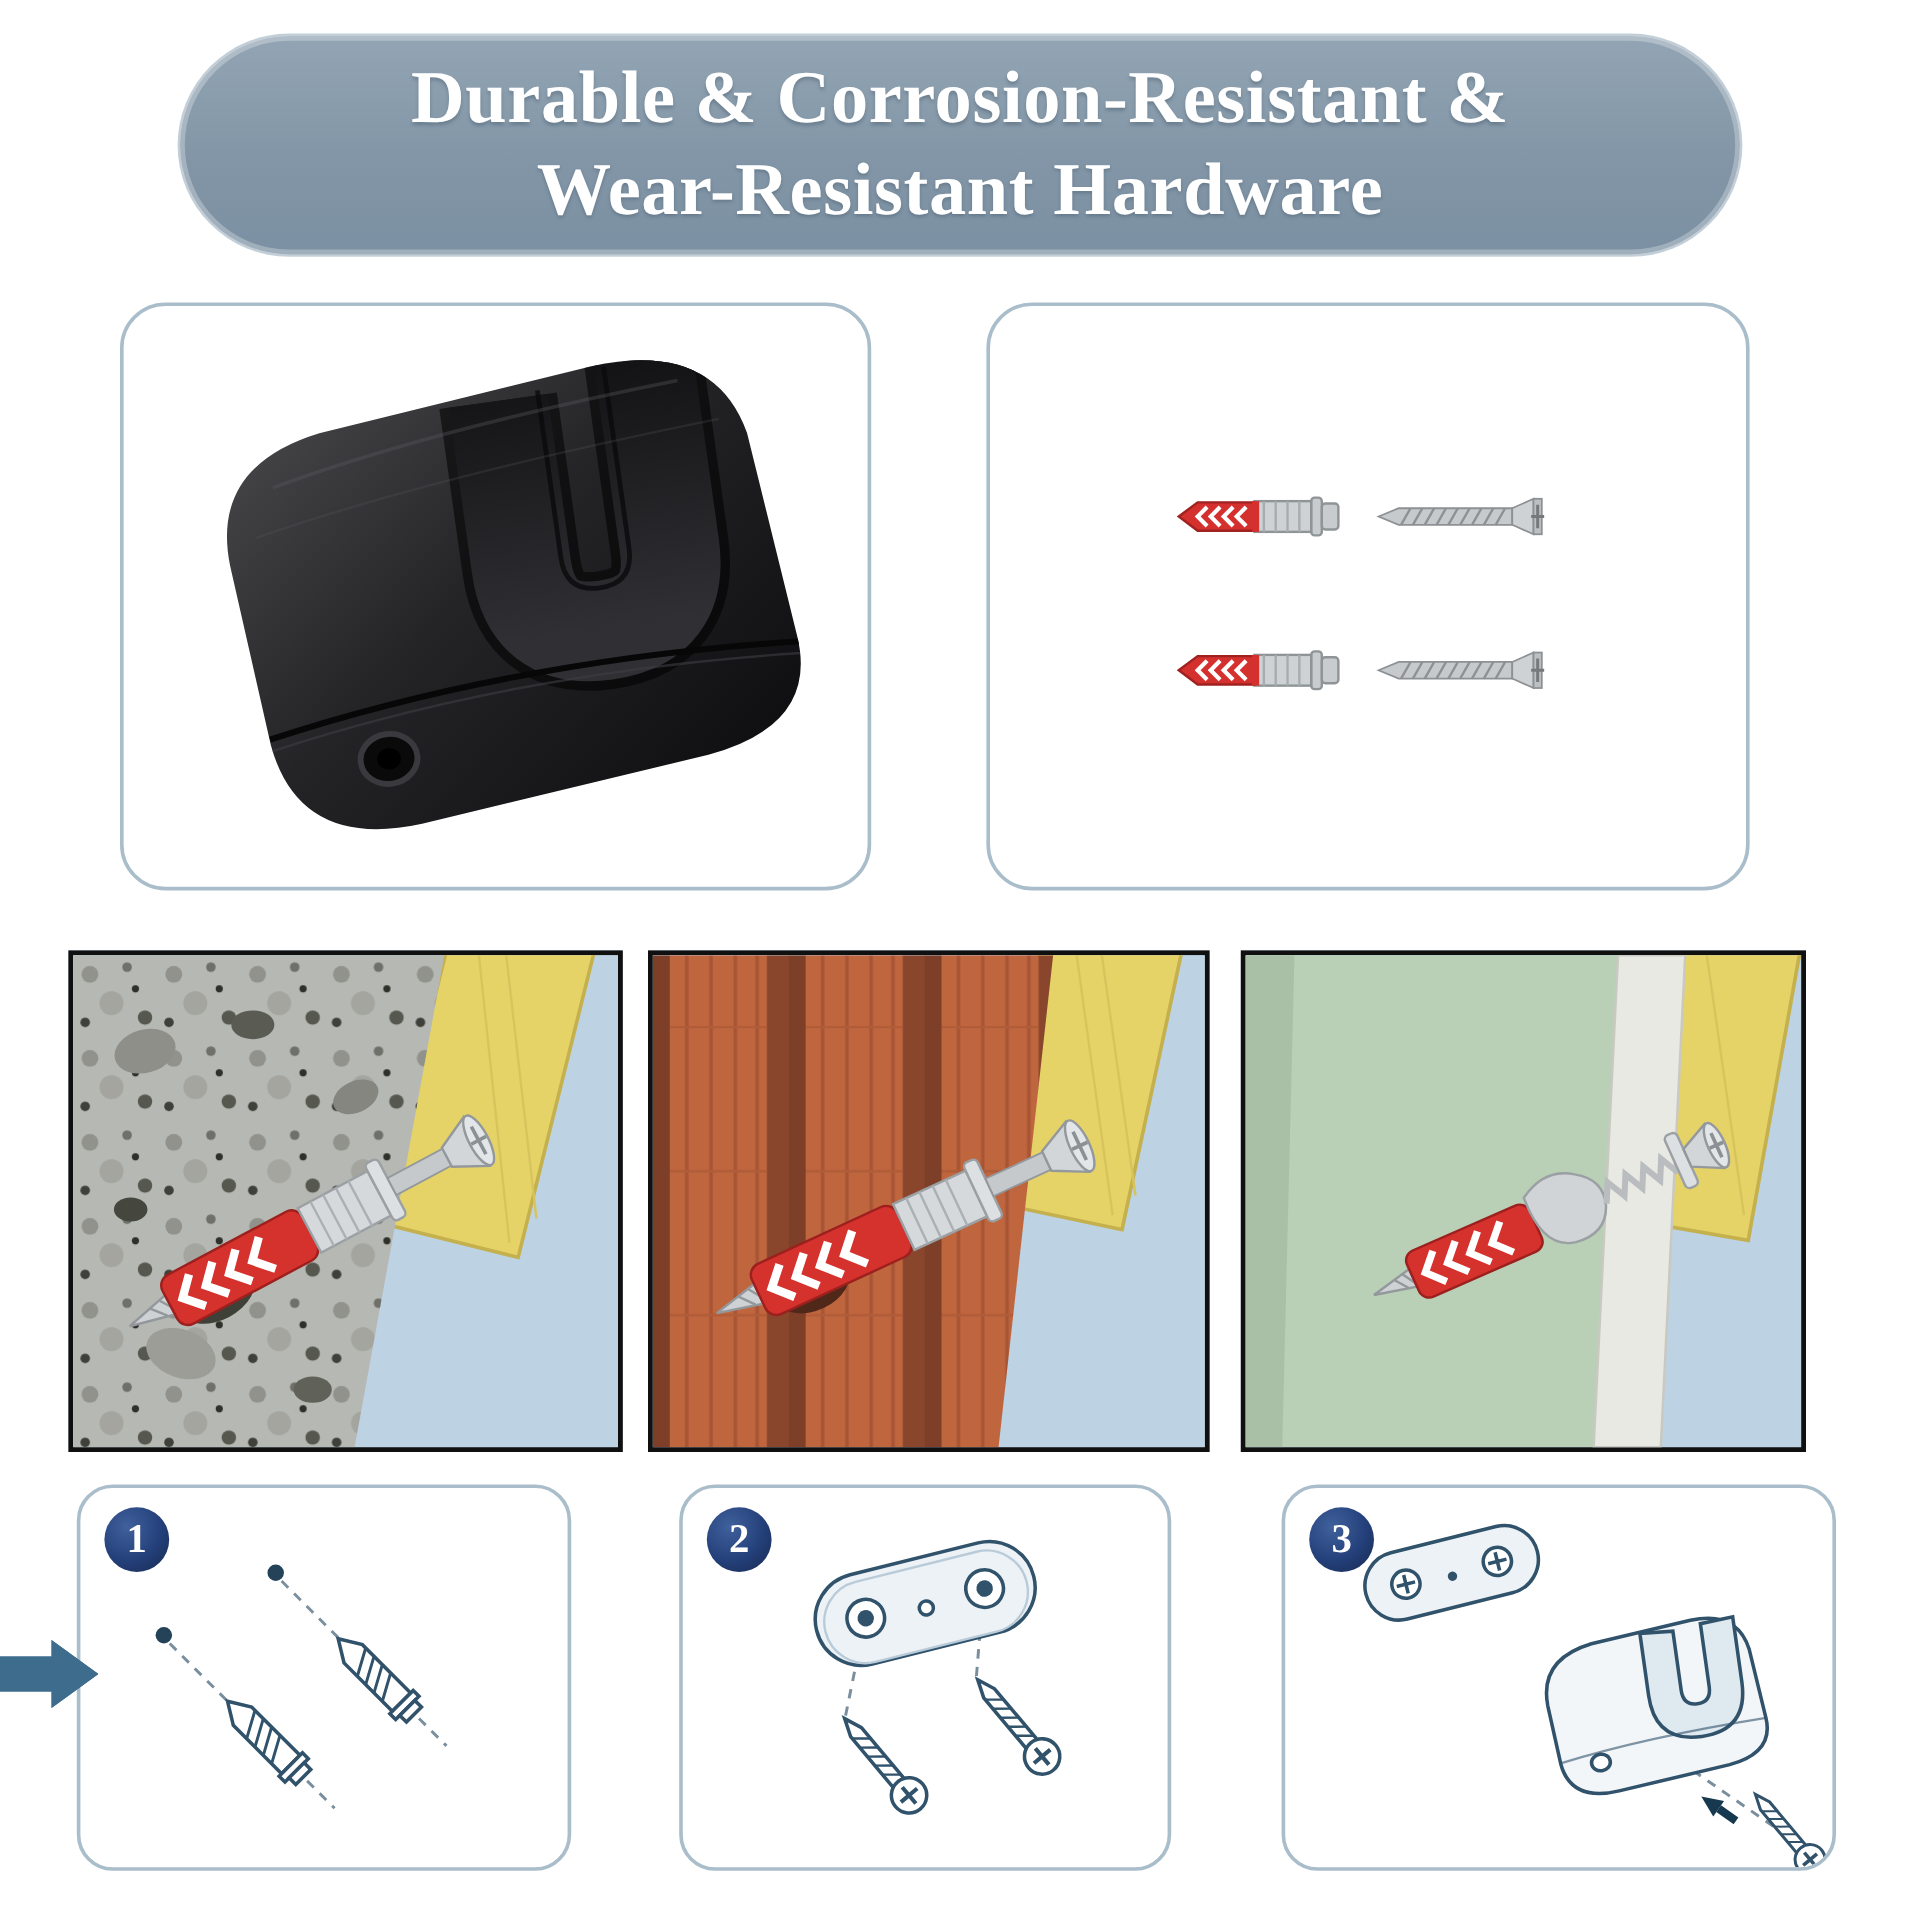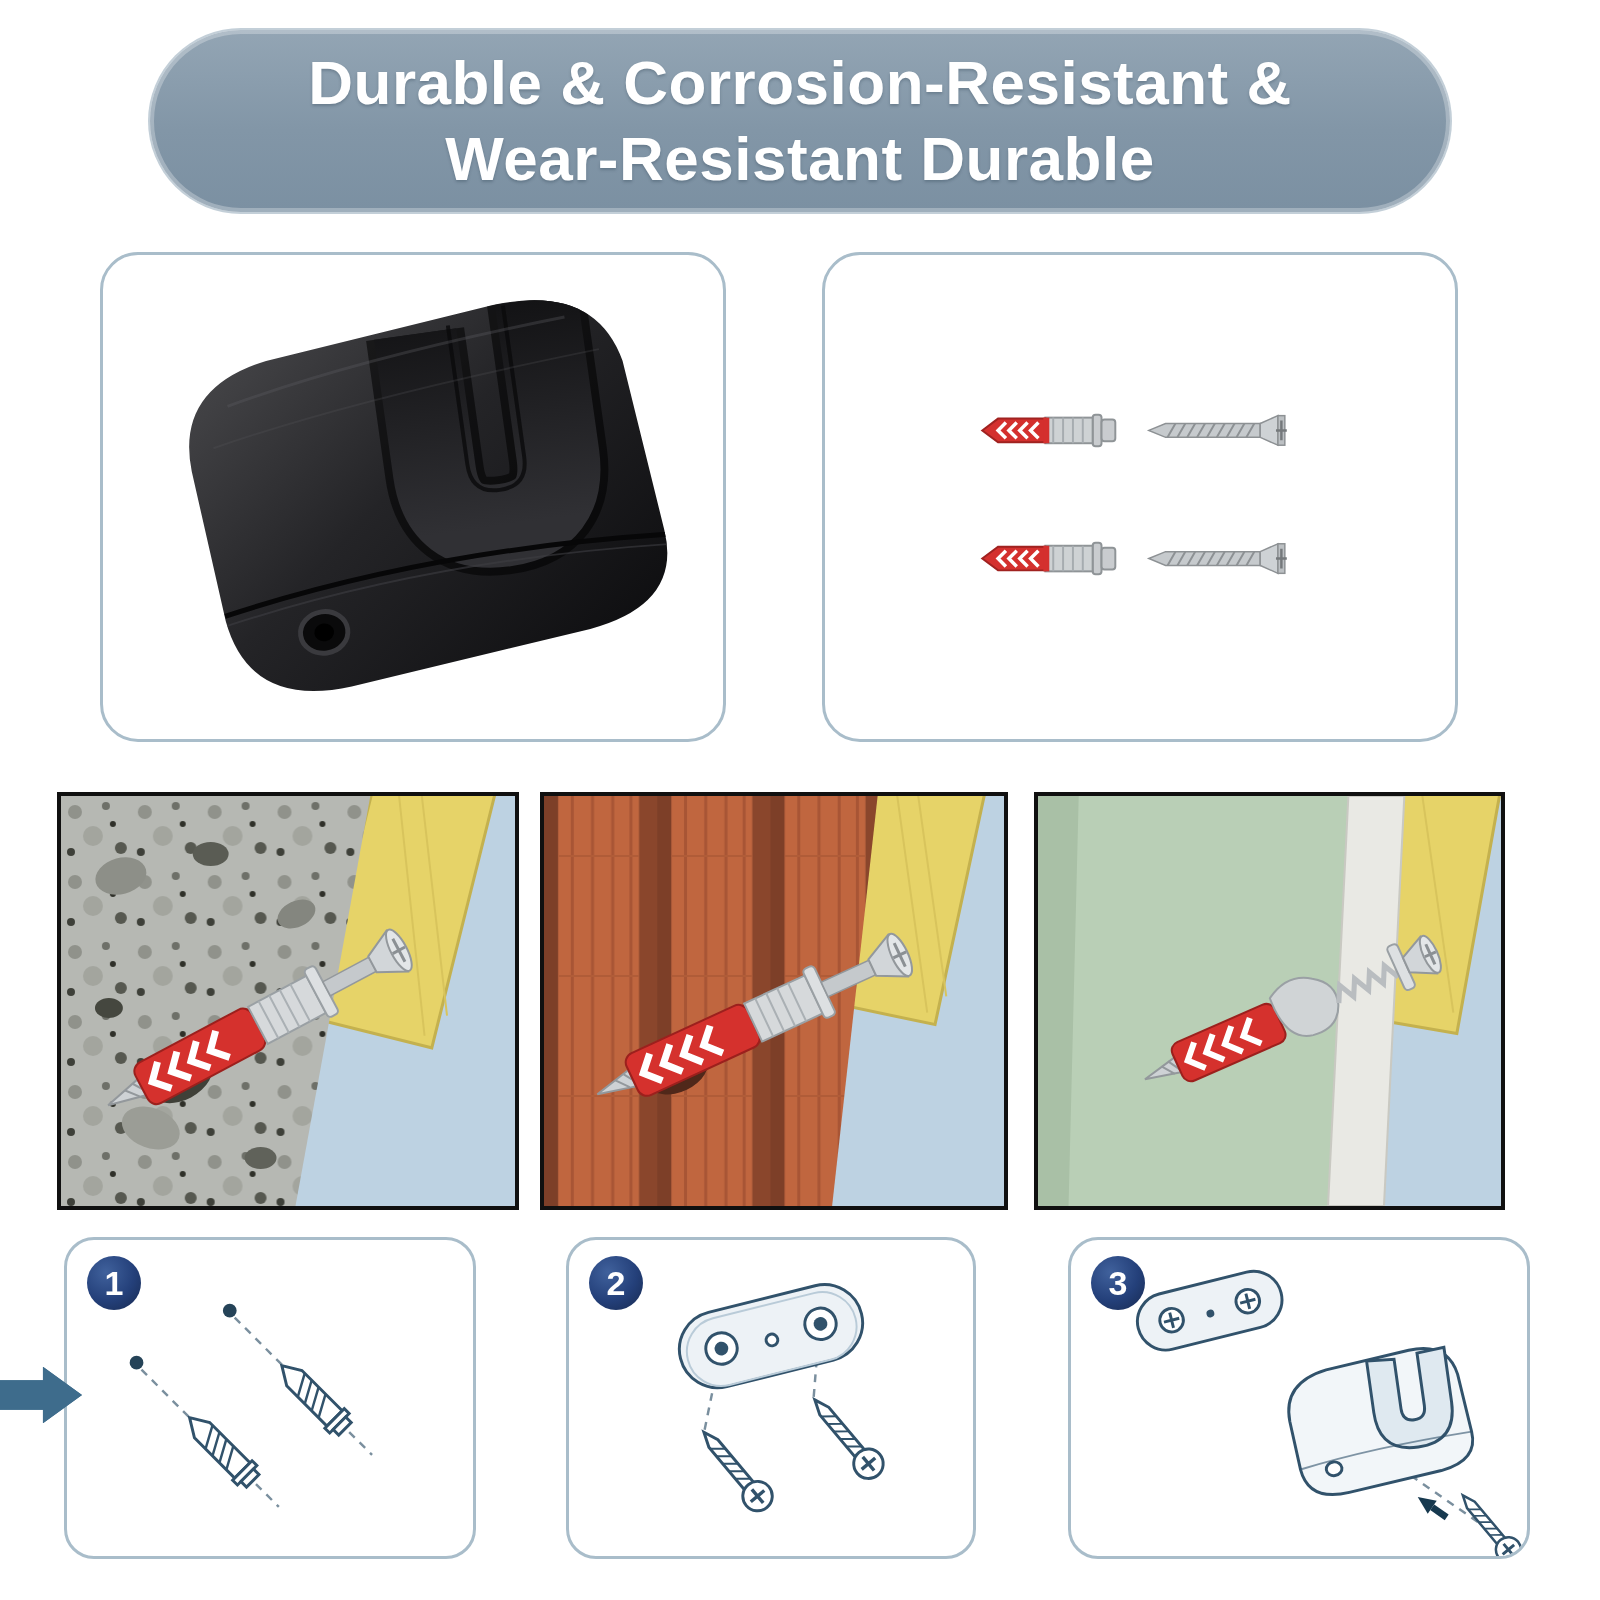"Durable & Corrosion-Resistant &" .canvas { font-family: Liberation Sans, sans-serif -> Liberation Serif, serif }
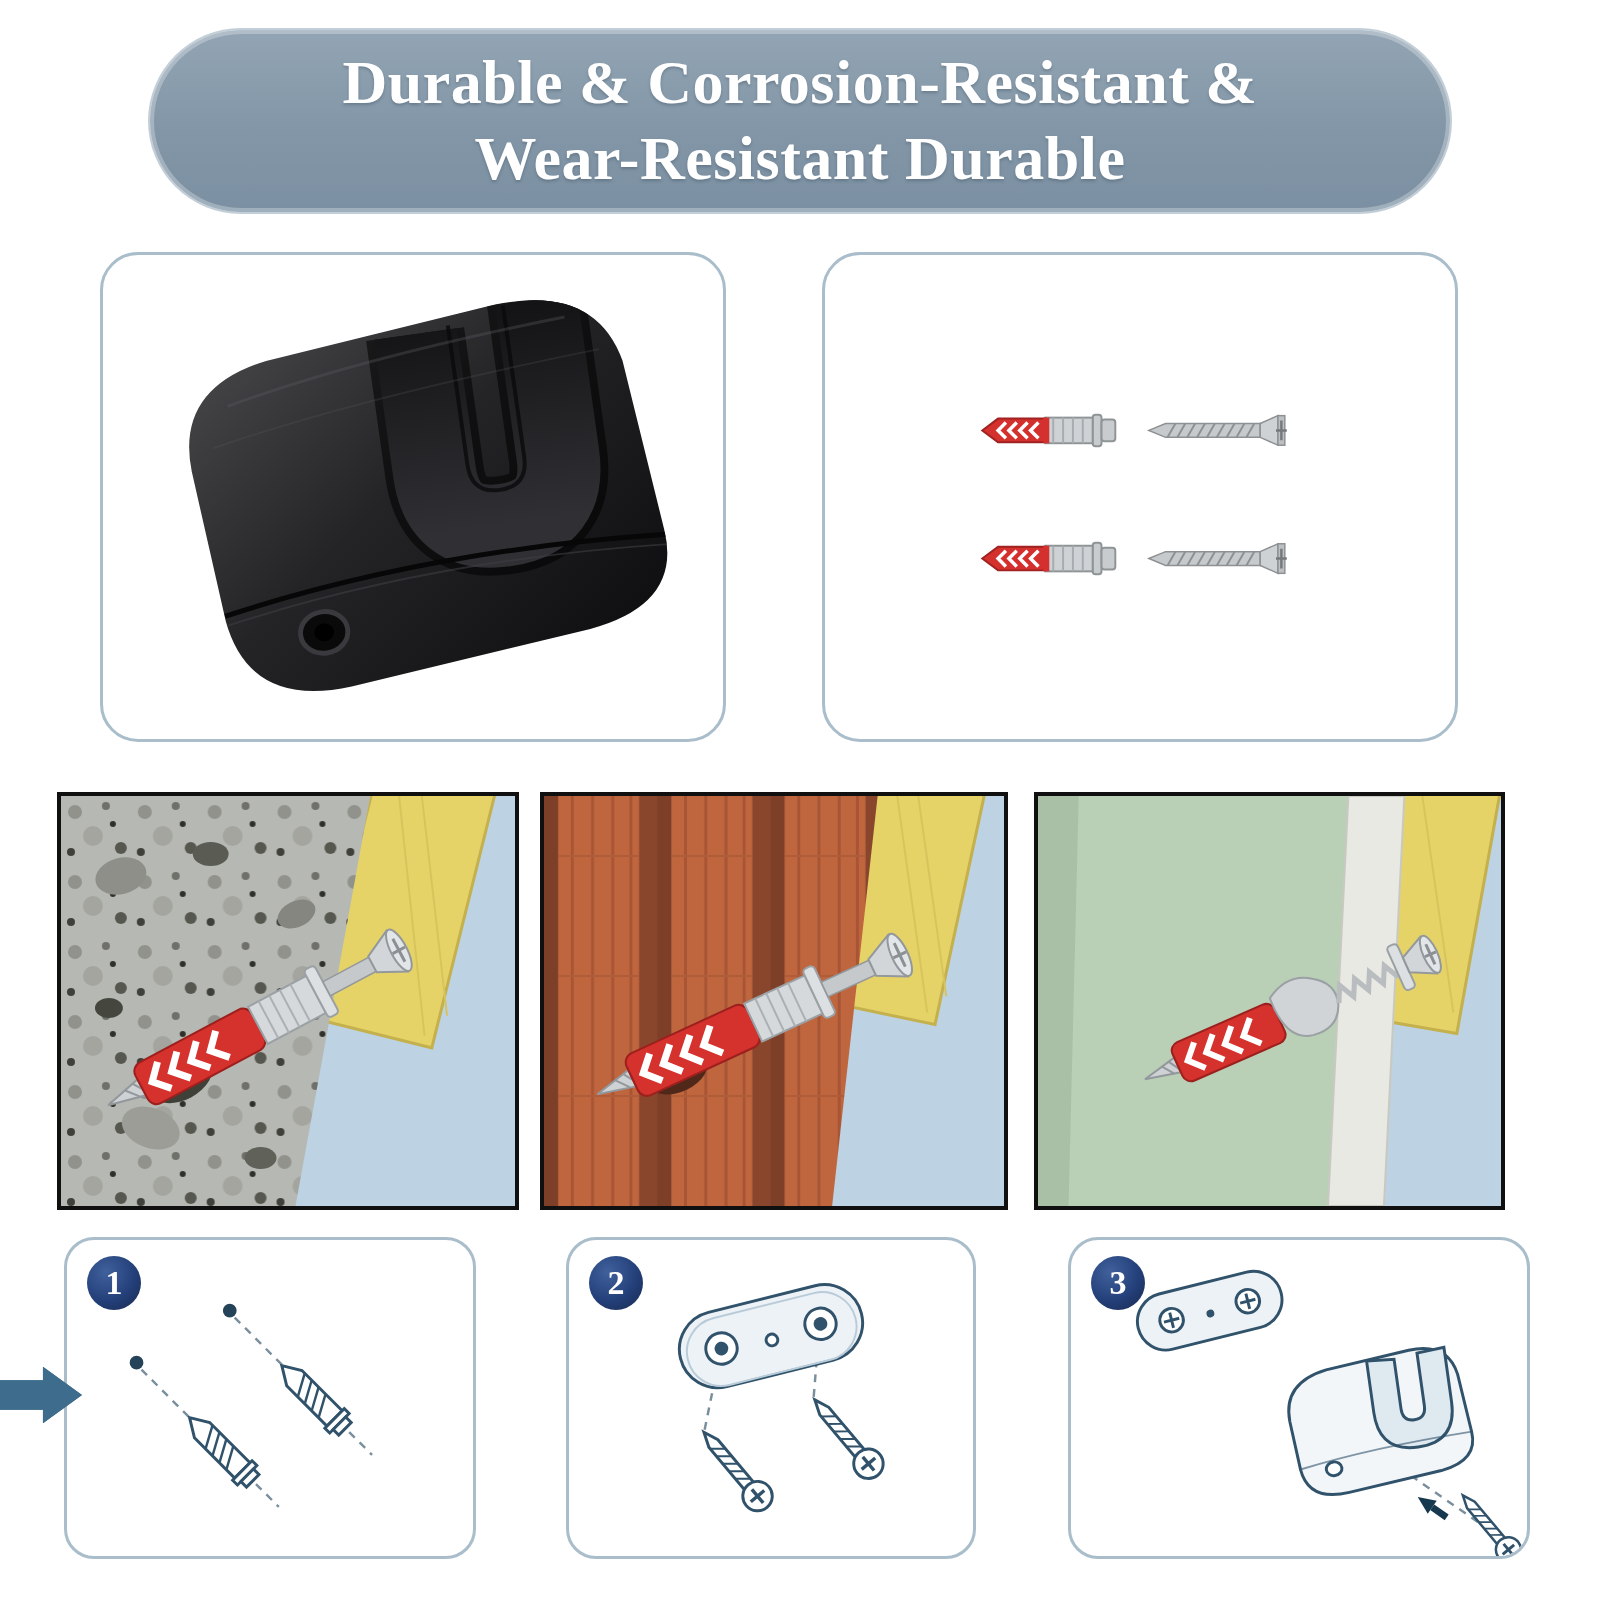"Wear-Resistant Durable" div.banner-line { text: Durable -> Hardware }
